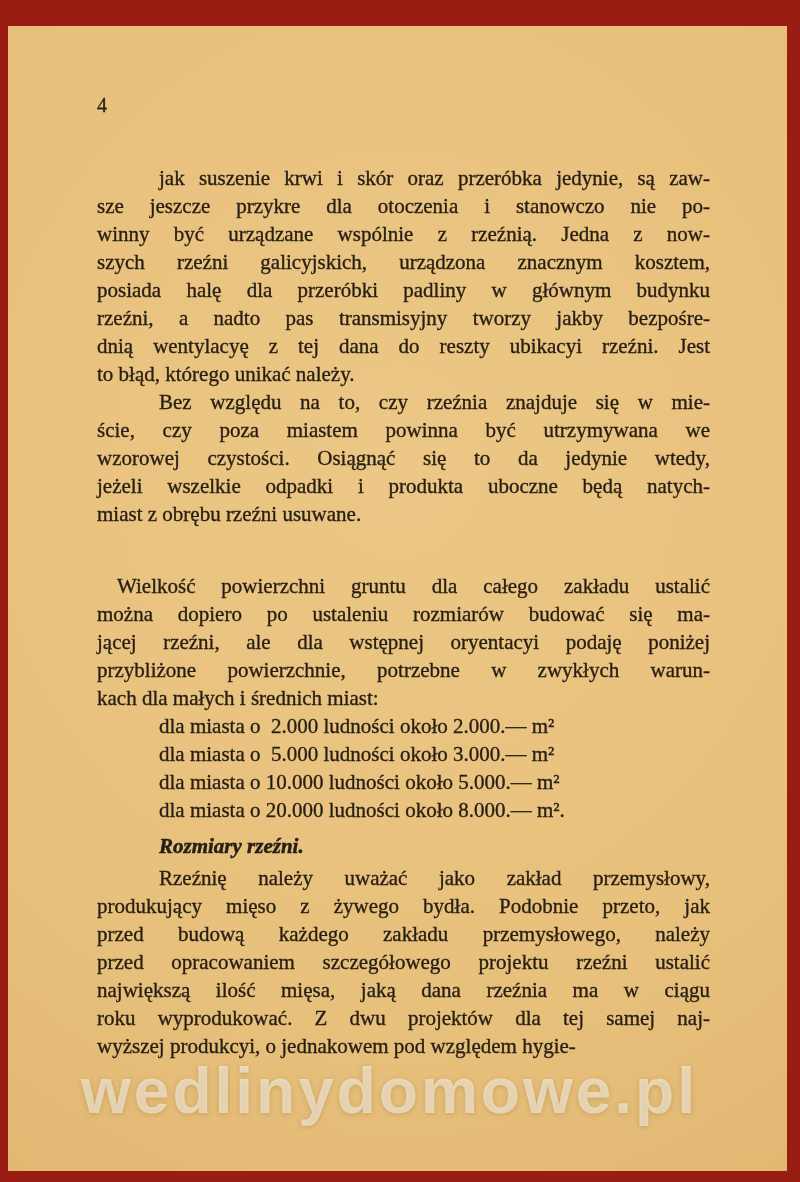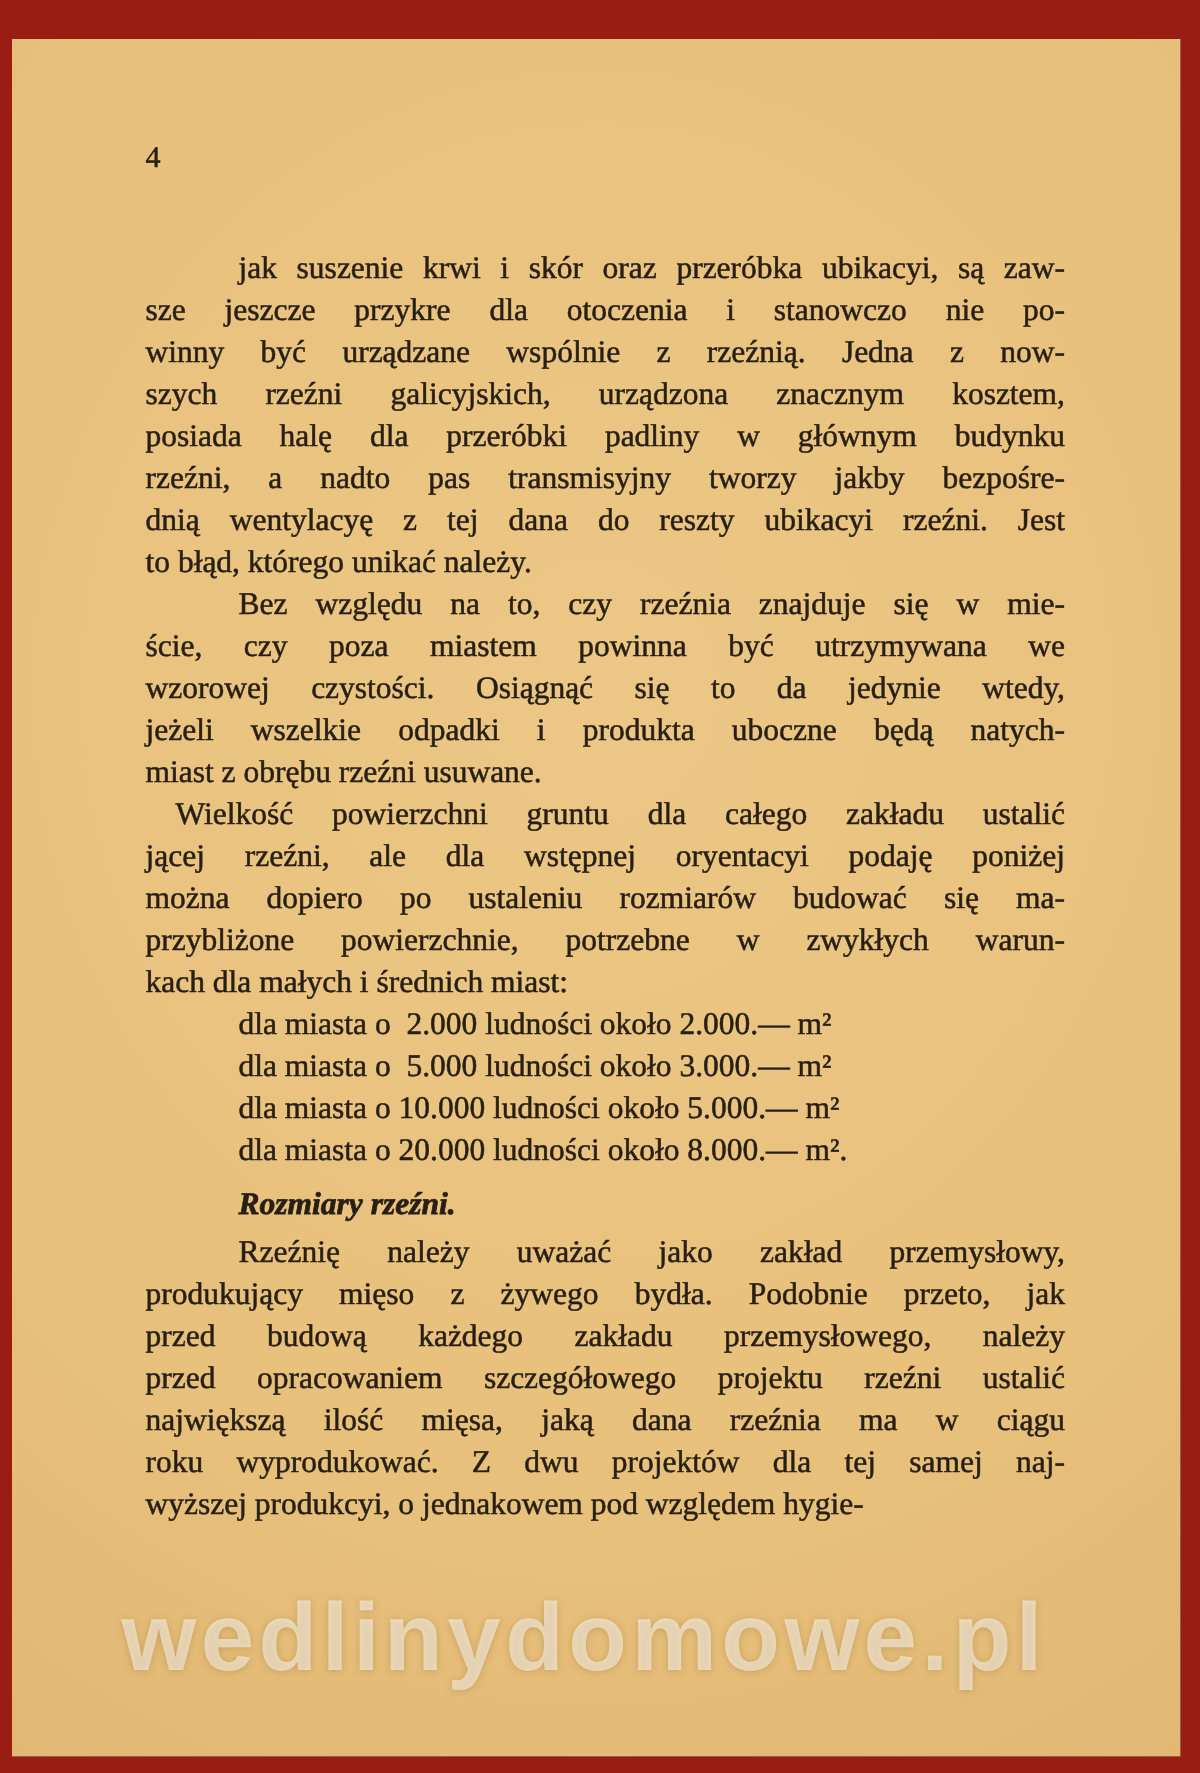"jak suszenie krwi i skór" div.line { text: ubikacyi -> jedynie }
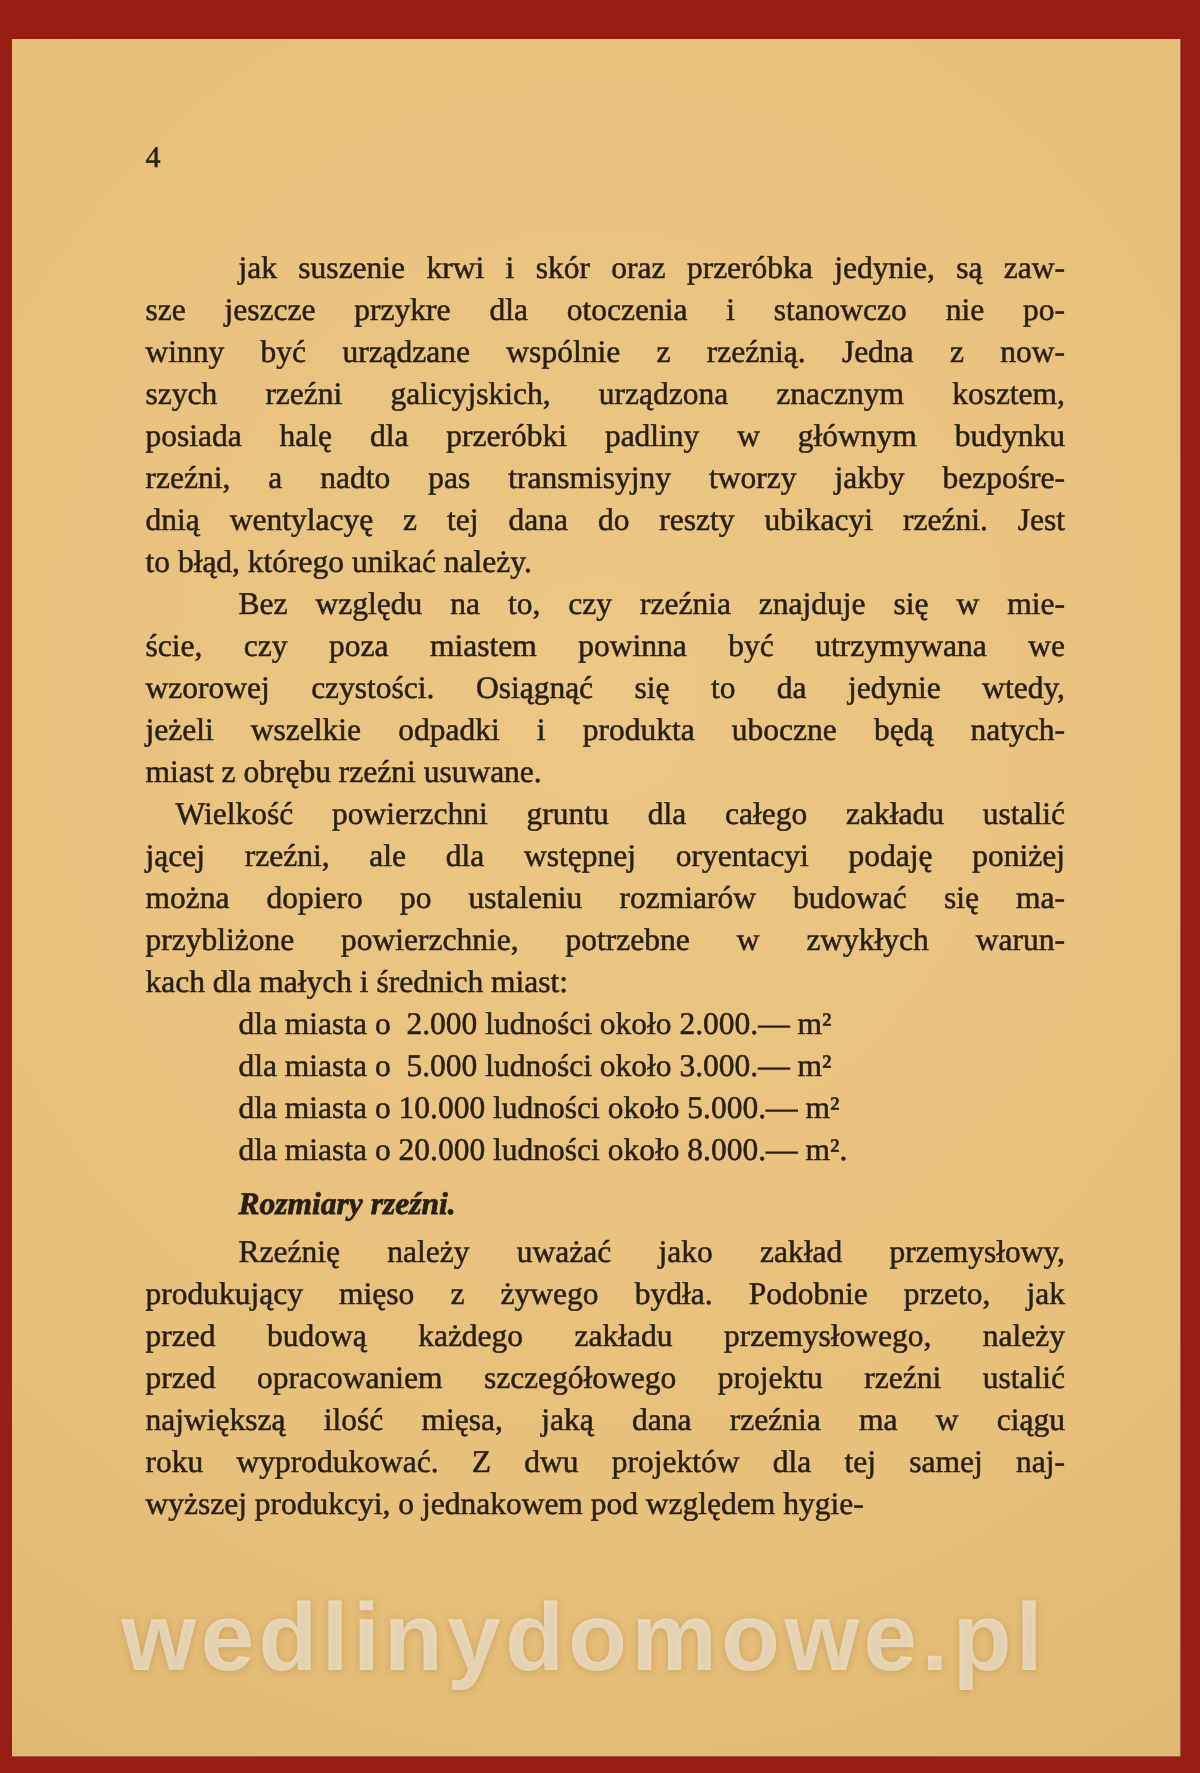"Wielkość powierzchni gruntu dla całego" .para.small-indent .line:first-child { margin-top: none -> 44px }
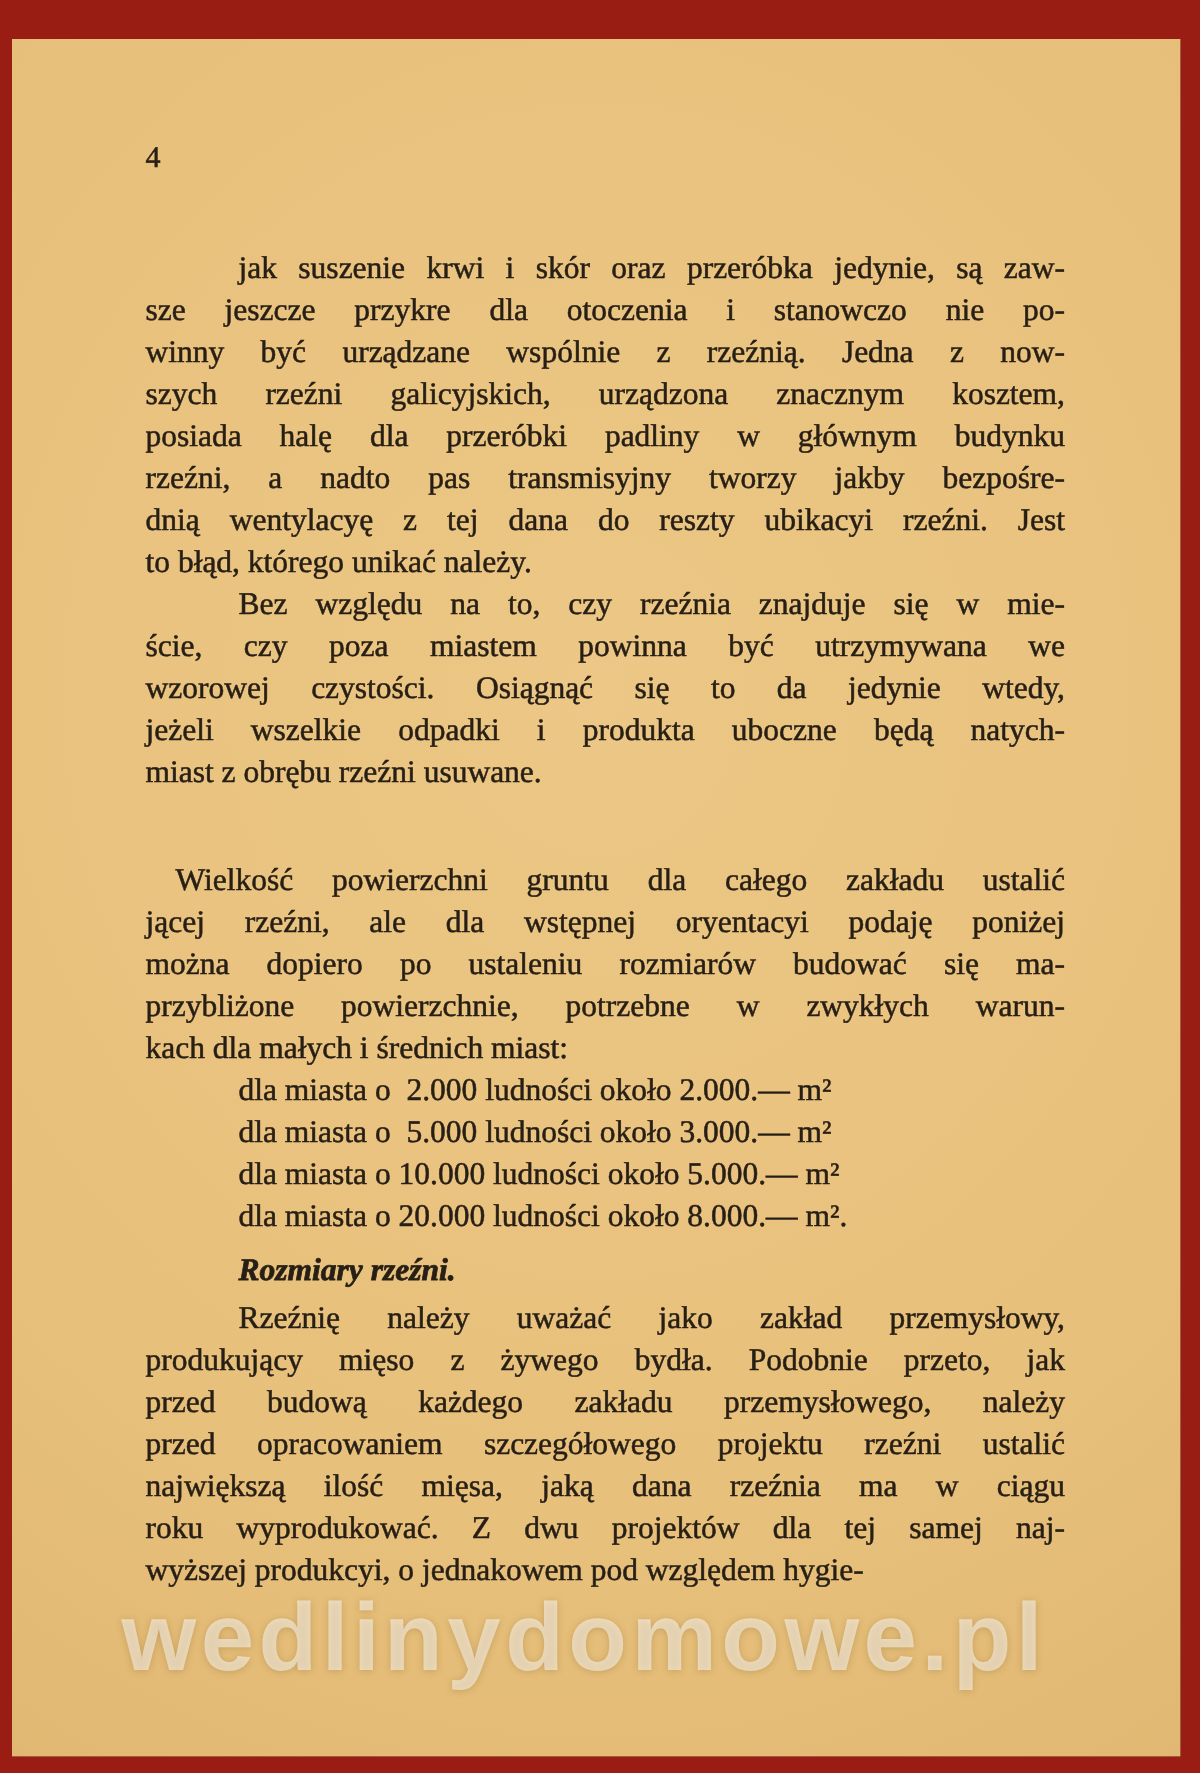"jącej rzeźni, ale dla wstępnej" div.line { order: before "można dopiero po ustaleniu rozmiarów" -> after "można dopiero po ustaleniu rozmiarów" }
